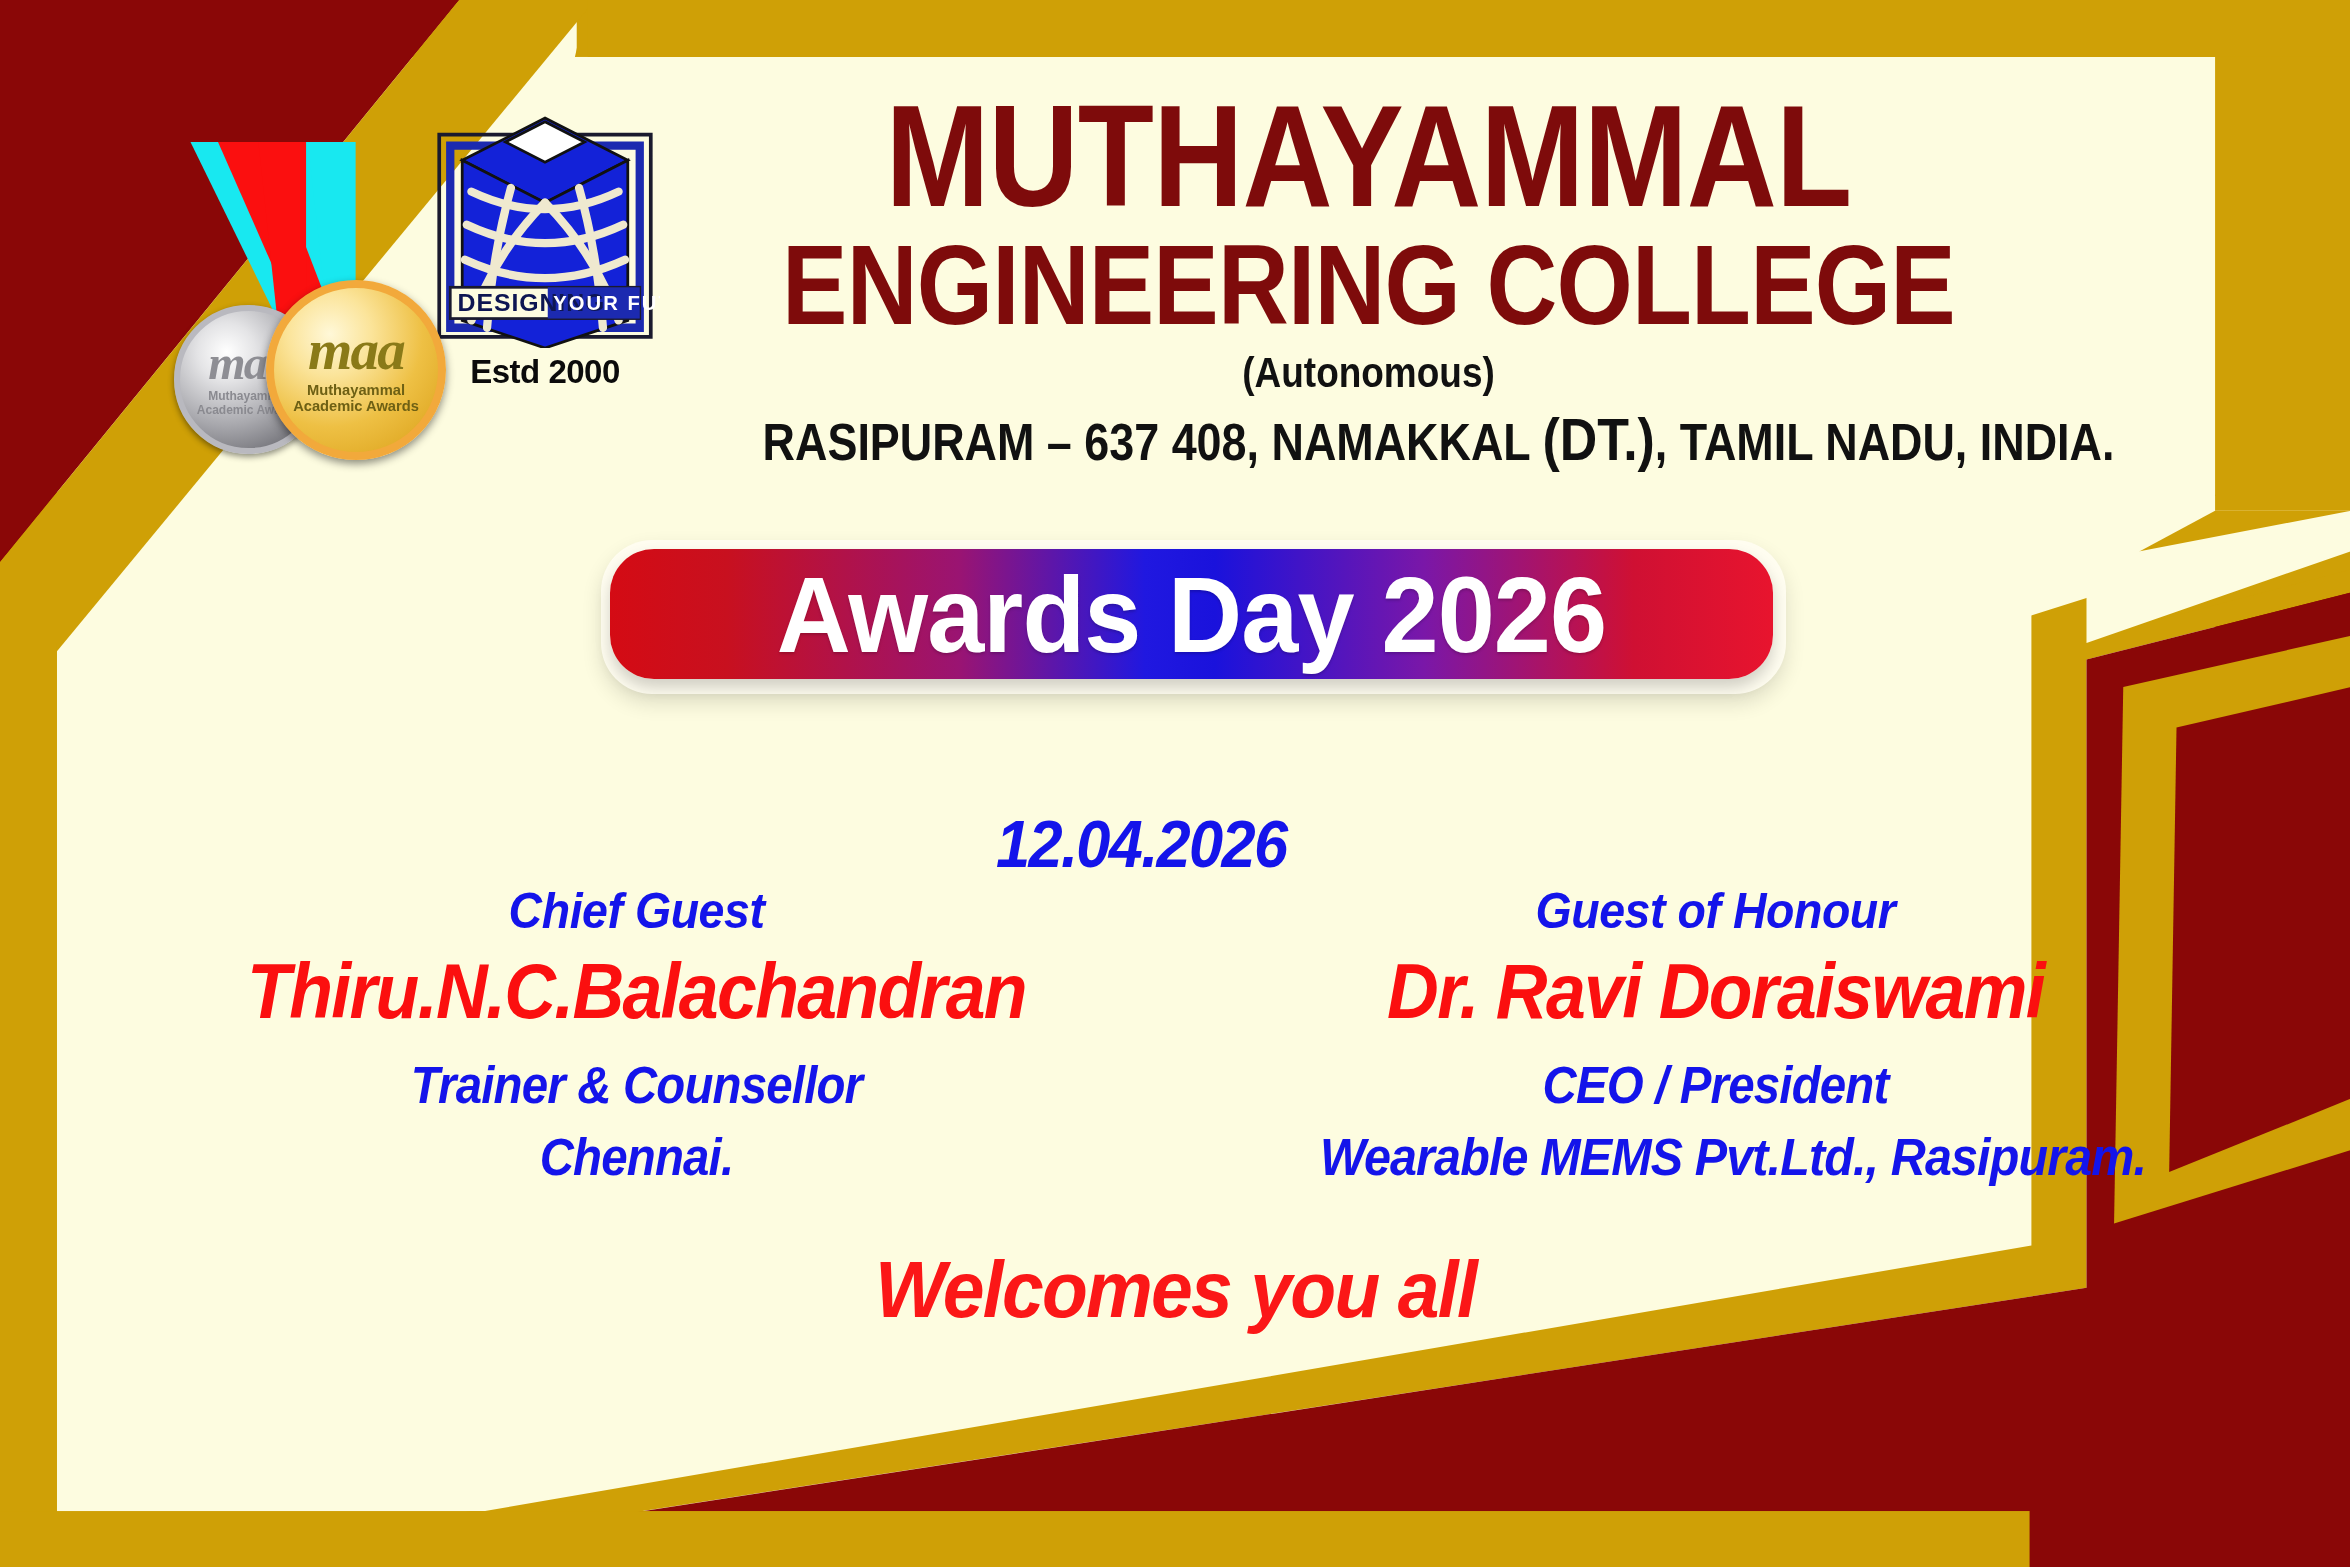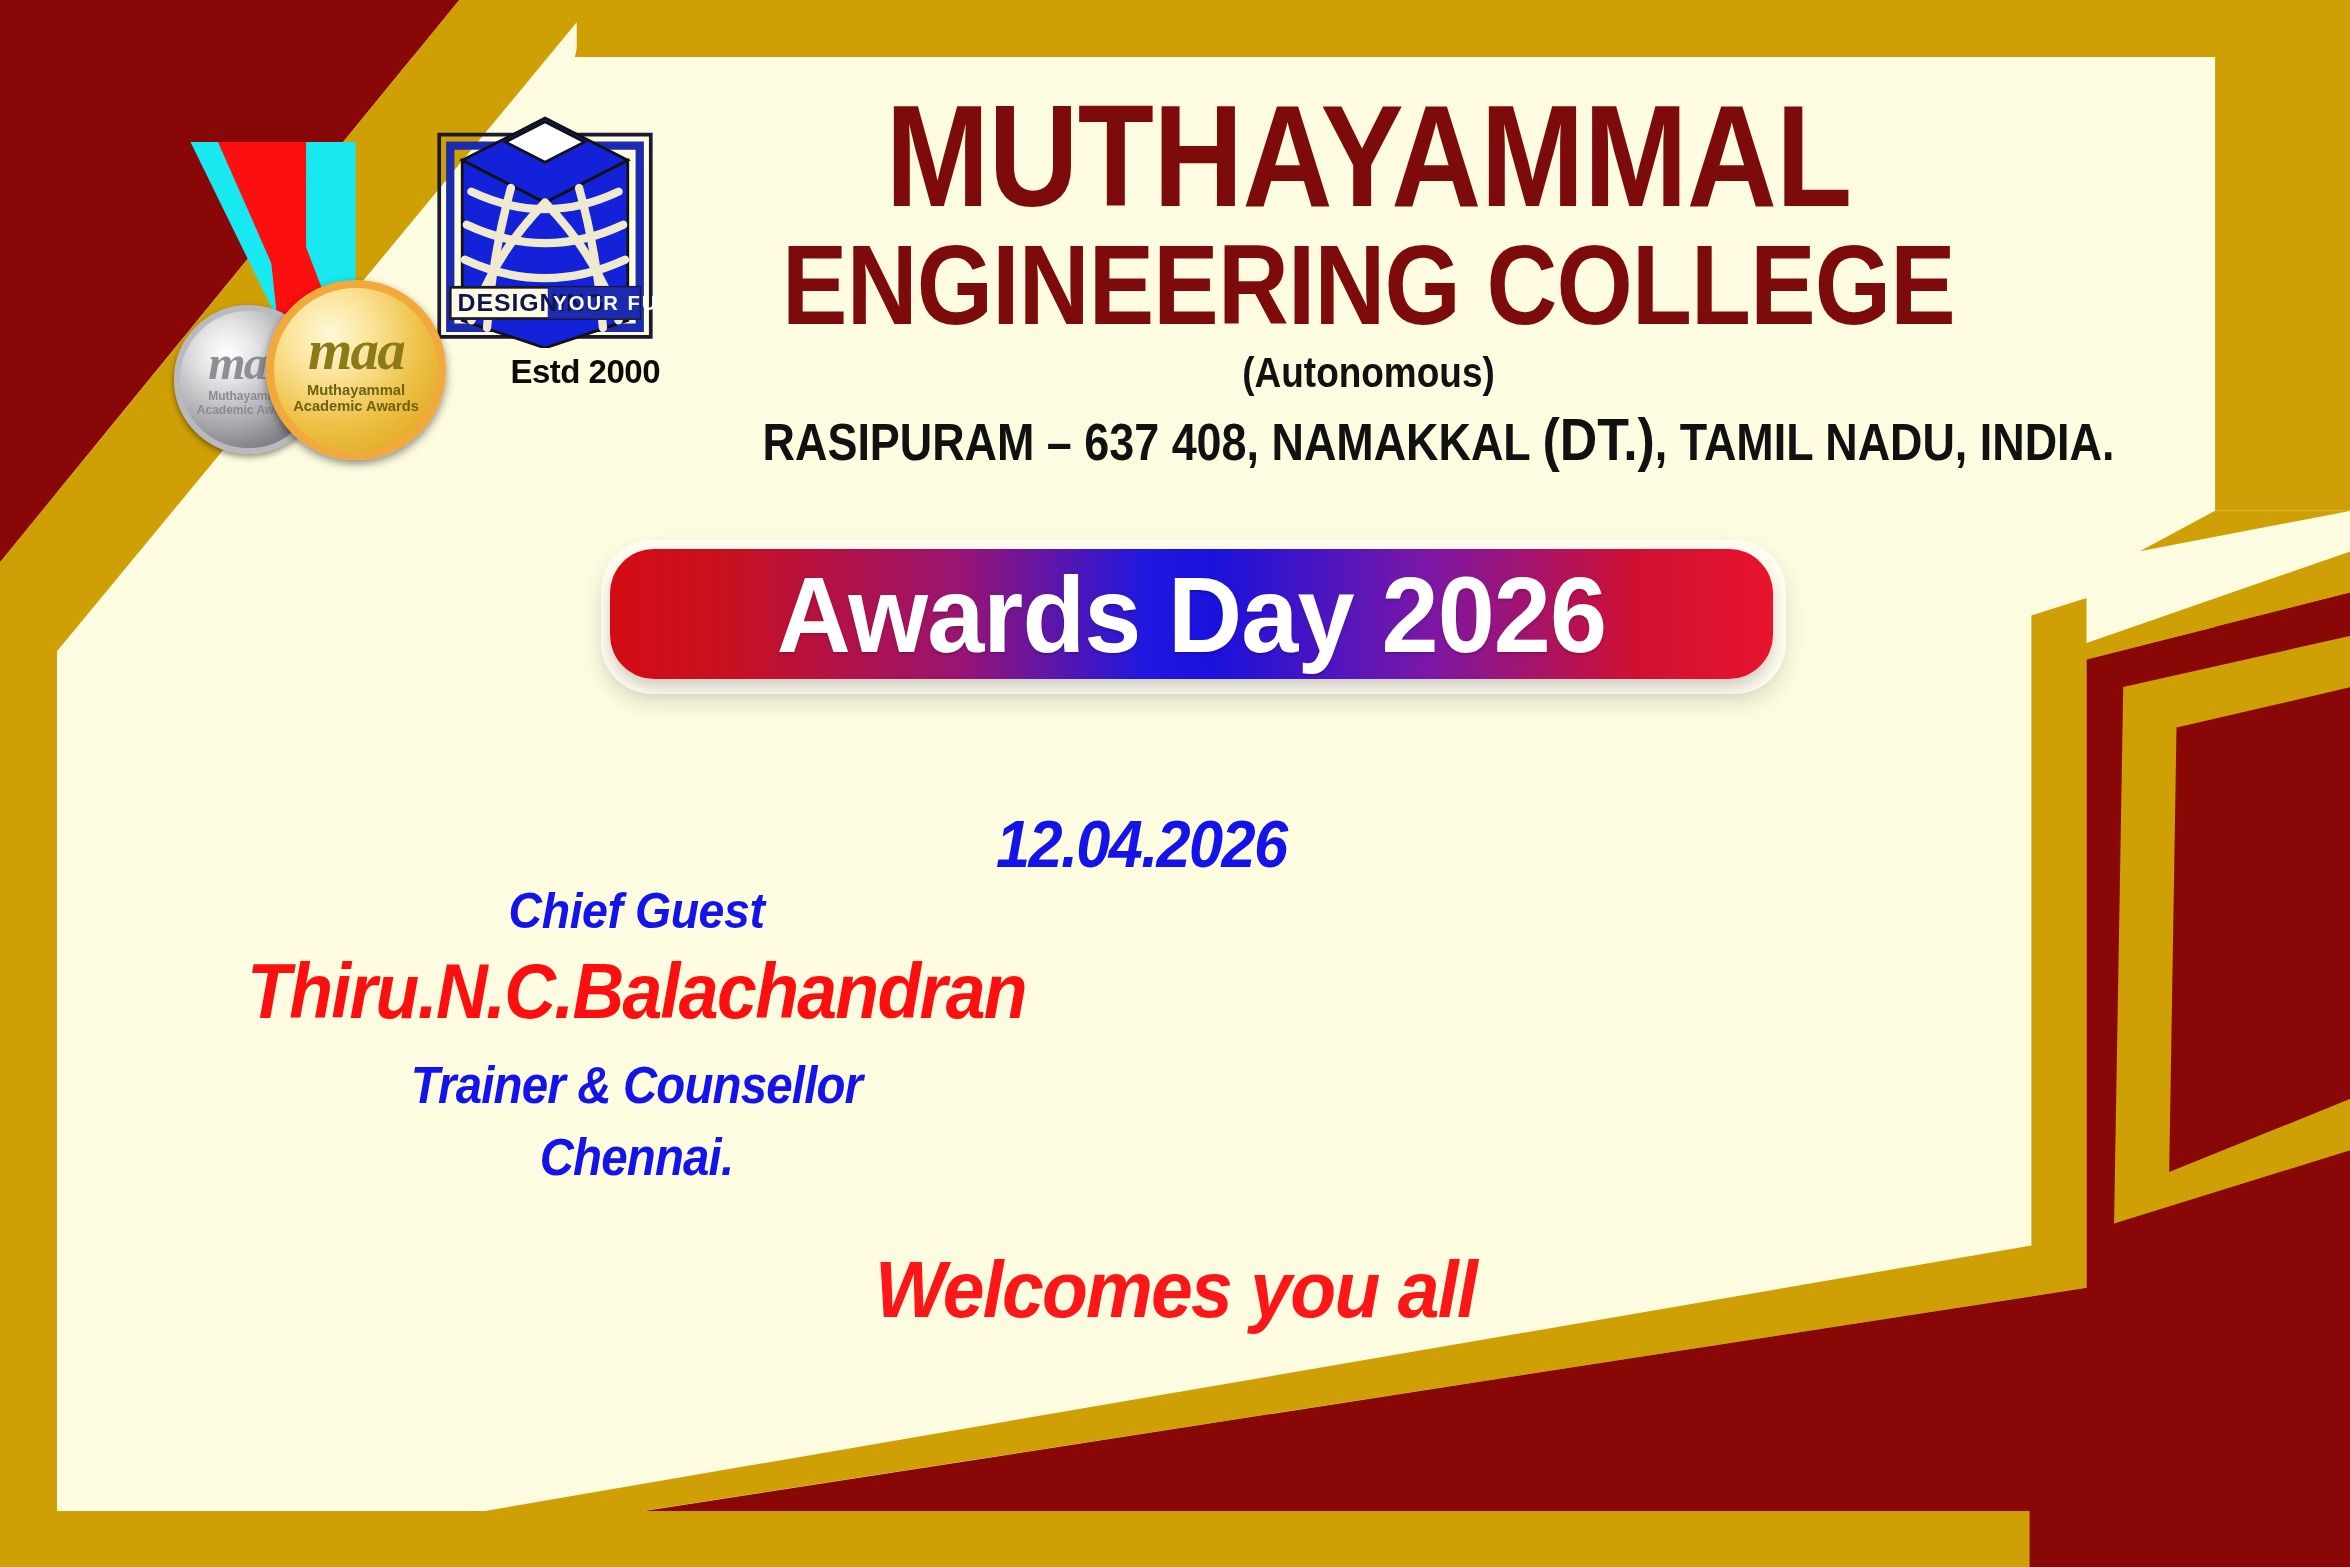"Estd 2000" .estd { text-align: right -> center }
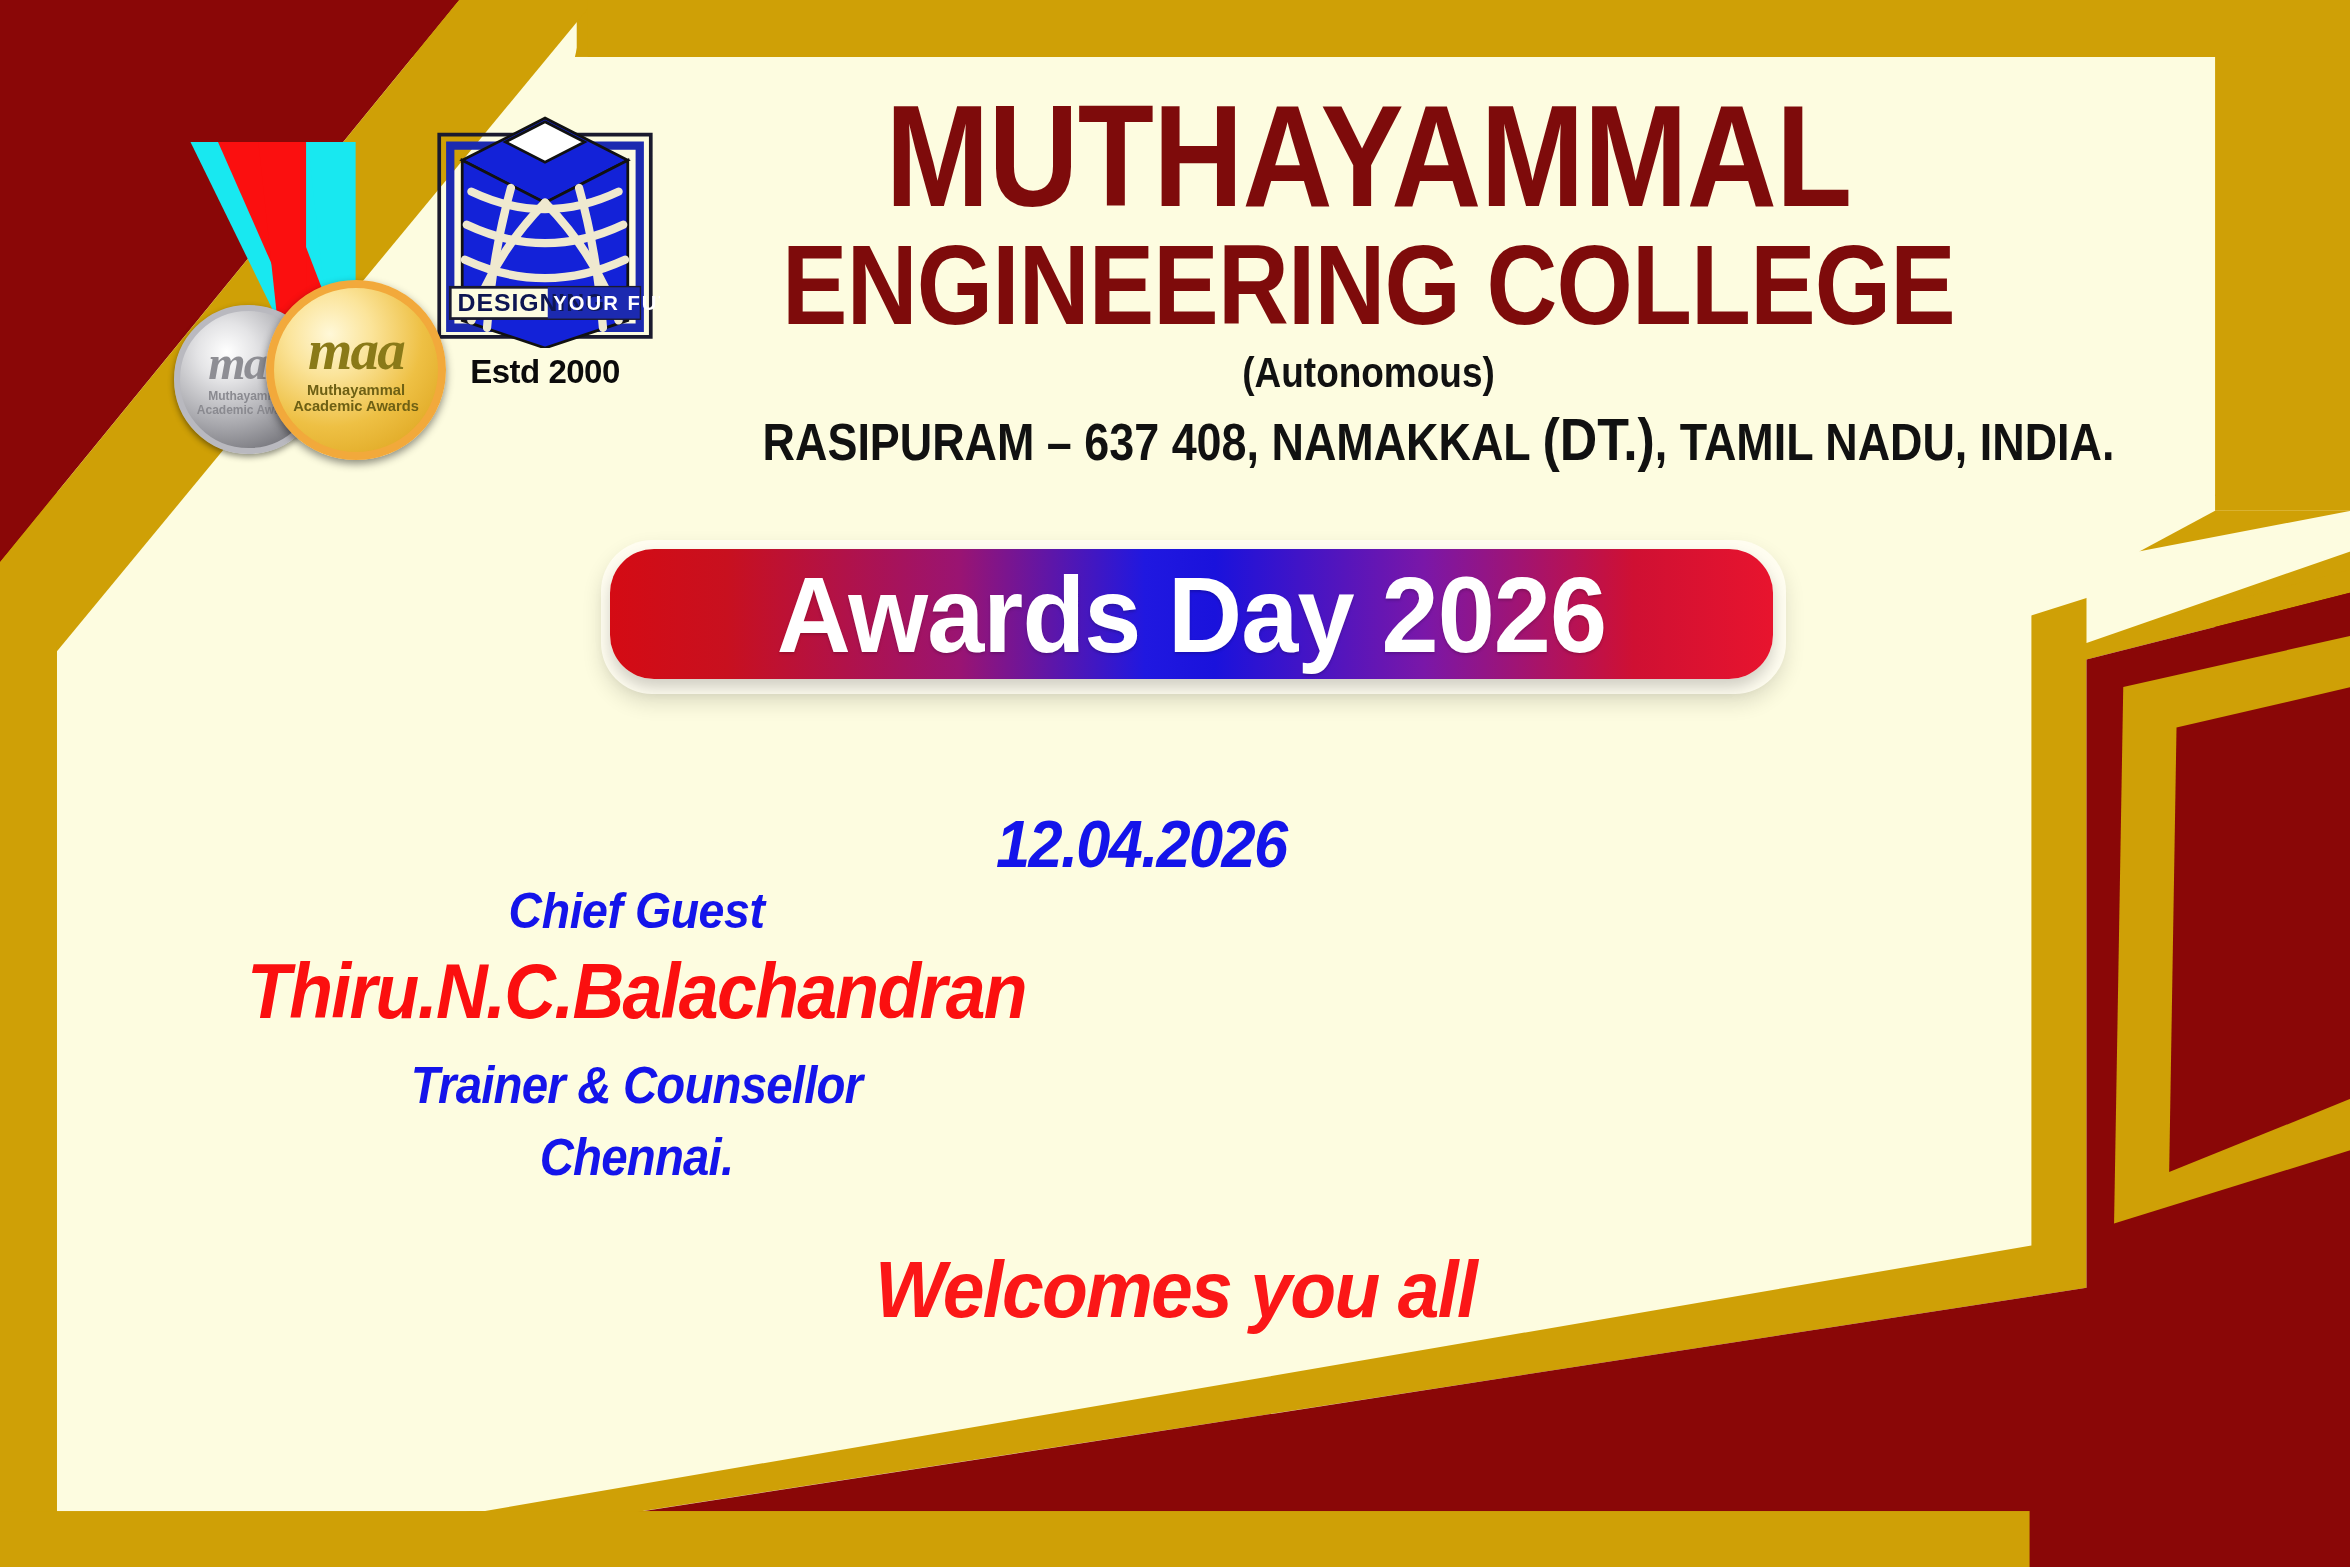"Guest of Honour" div.guest-col { html: none -> <div> <div>Guest of Honour</div> <div>Dr. Ravi Doraiswami</div> <div>CEO / President</div> <div>Wearable MEMS Pvt.Ltd., Rasipuram.</div> </div> }
